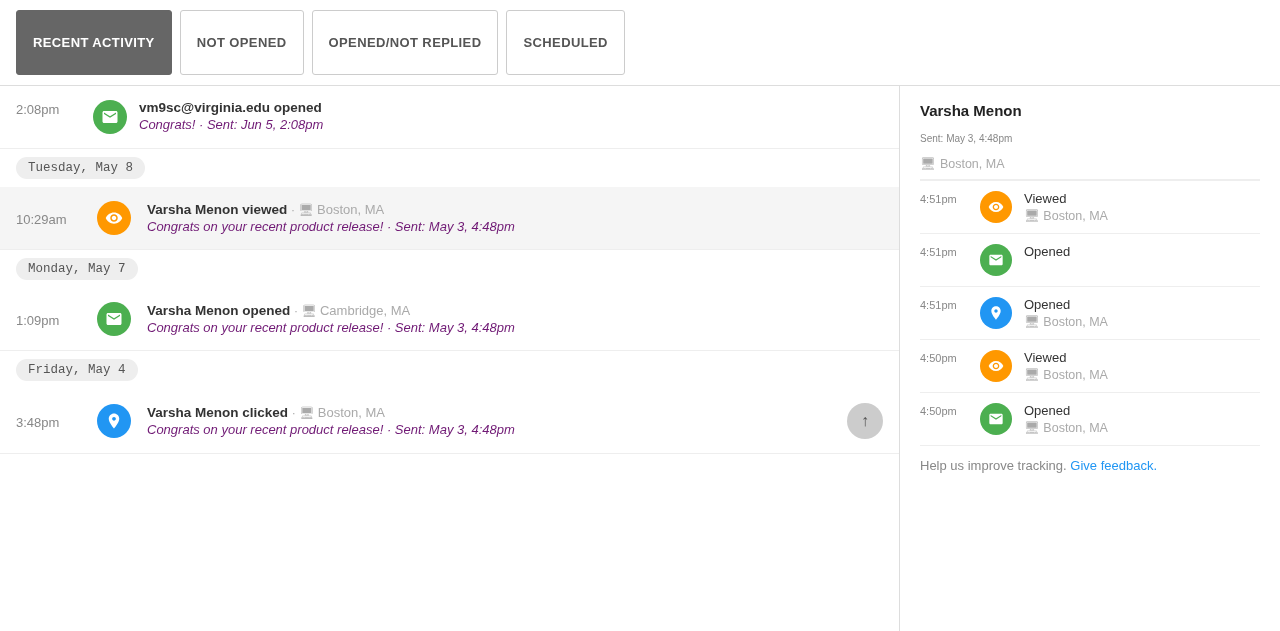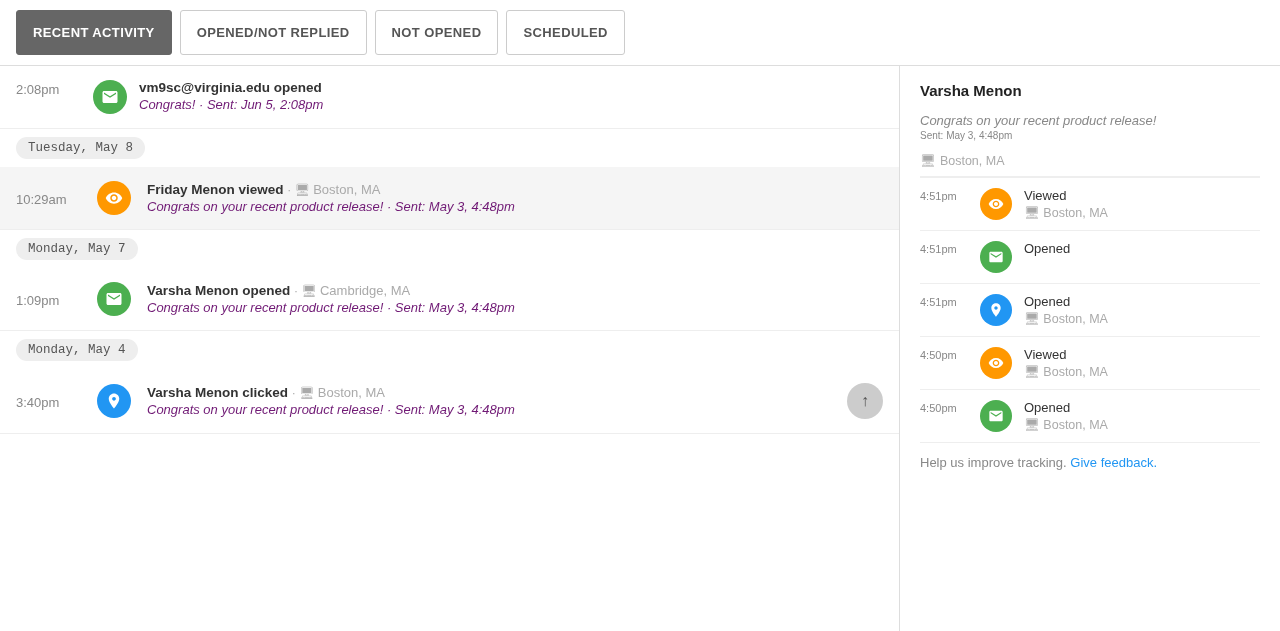"RECENT ACTIVITY" .tab { padding: 14px 16px -> 24px 16px }
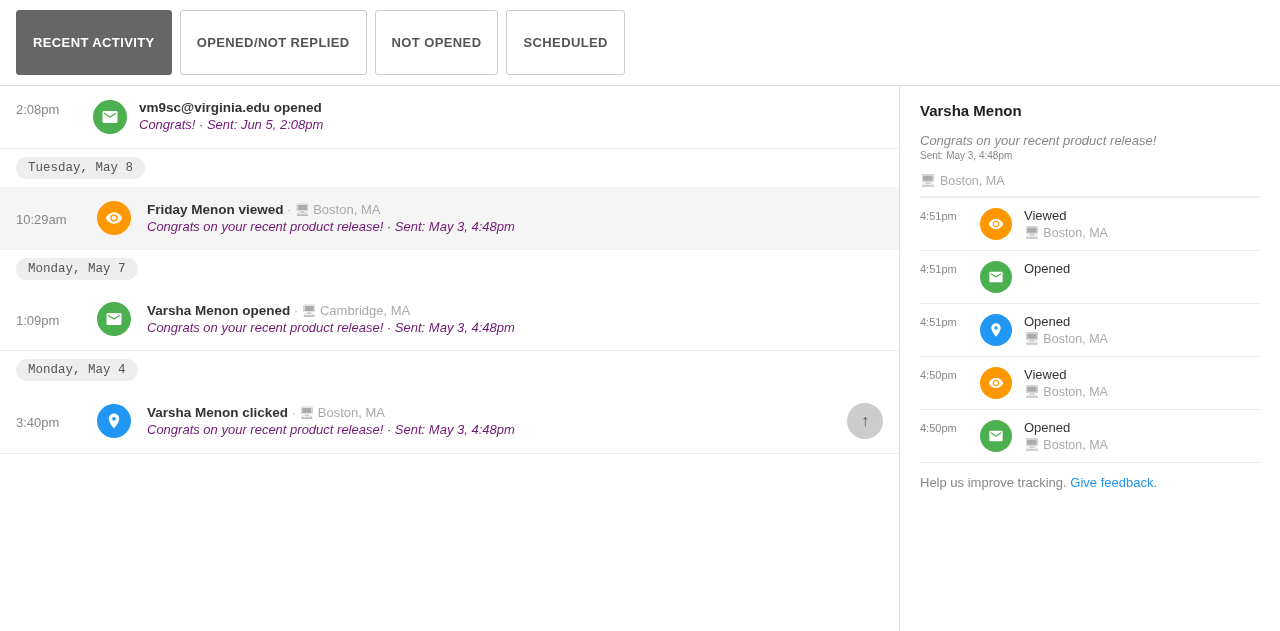"OPENED/NOT REPLIED" button.tab { order: before "NOT OPENED" -> after "NOT OPENED" }
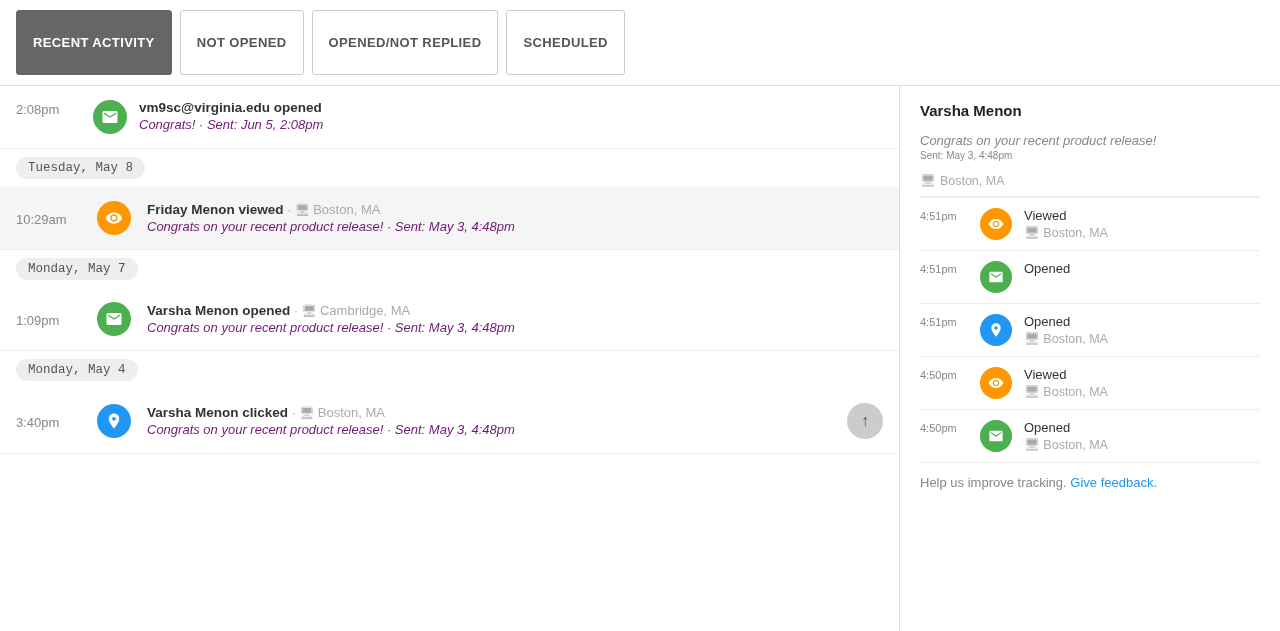"Congrats on your recent product release!" div.detail-subject { html: <div>Congrats on your recent product release!</div> -> none }
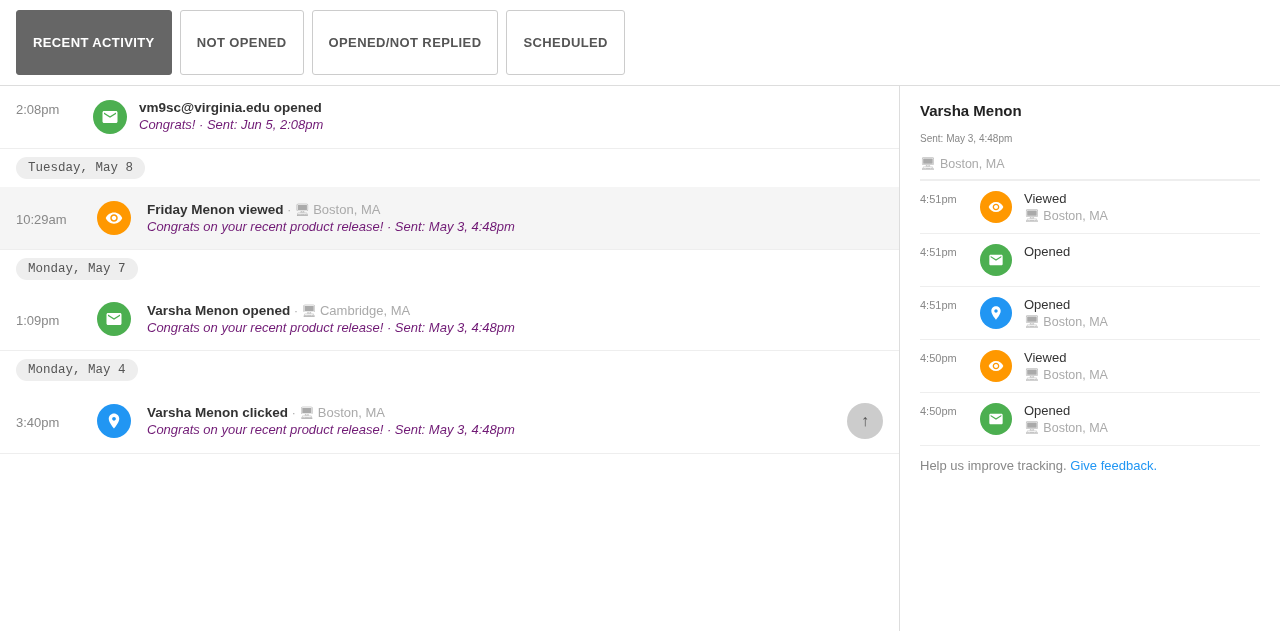"Friday Menon viewed" strong { text: Friday -> Varsha }
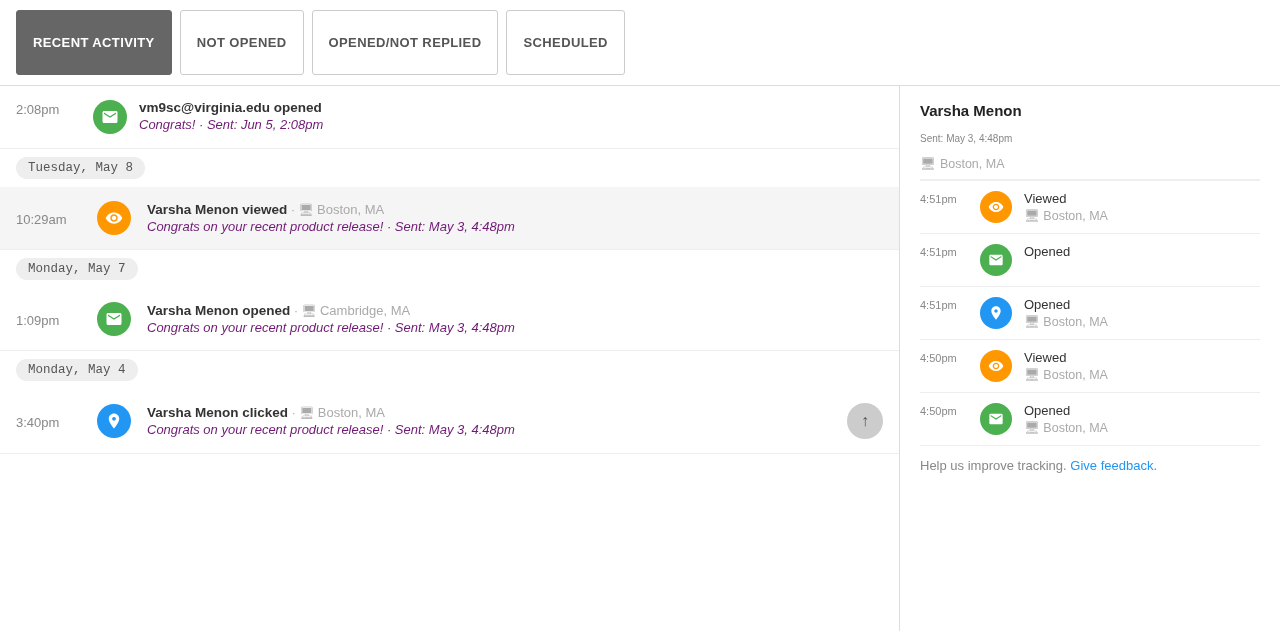"Monday, May 4" span.day-label { text: Monday -> Friday }
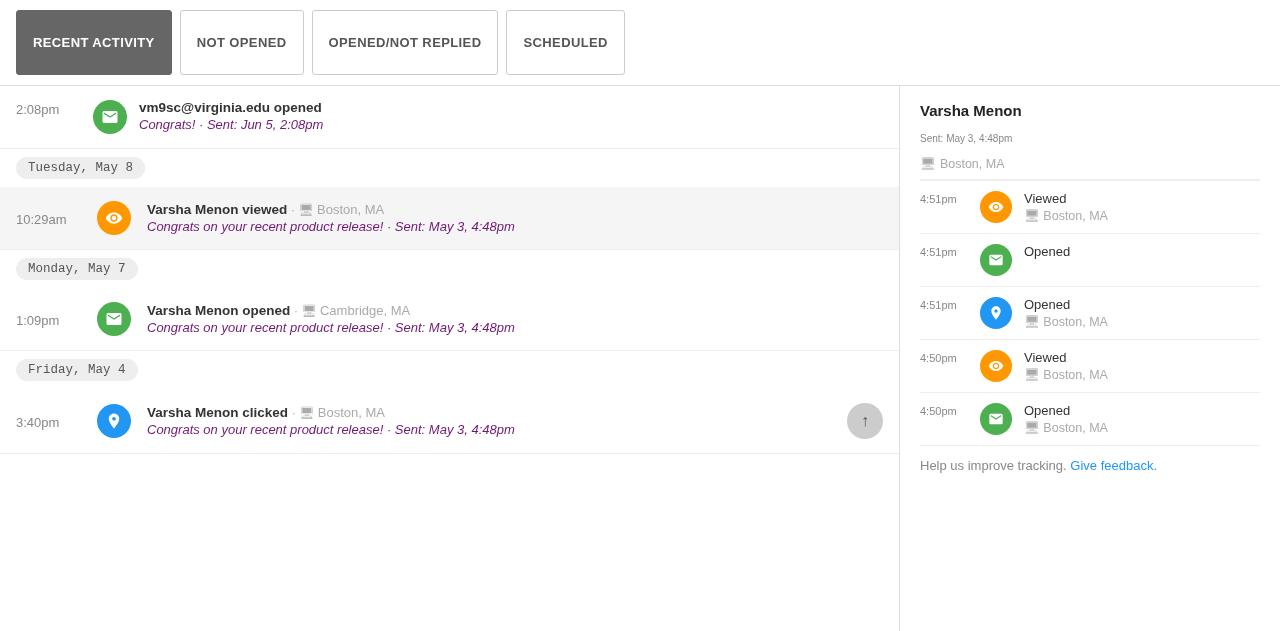"3:40pm" div.time-col { text: 3:40pm -> 3:48pm }
